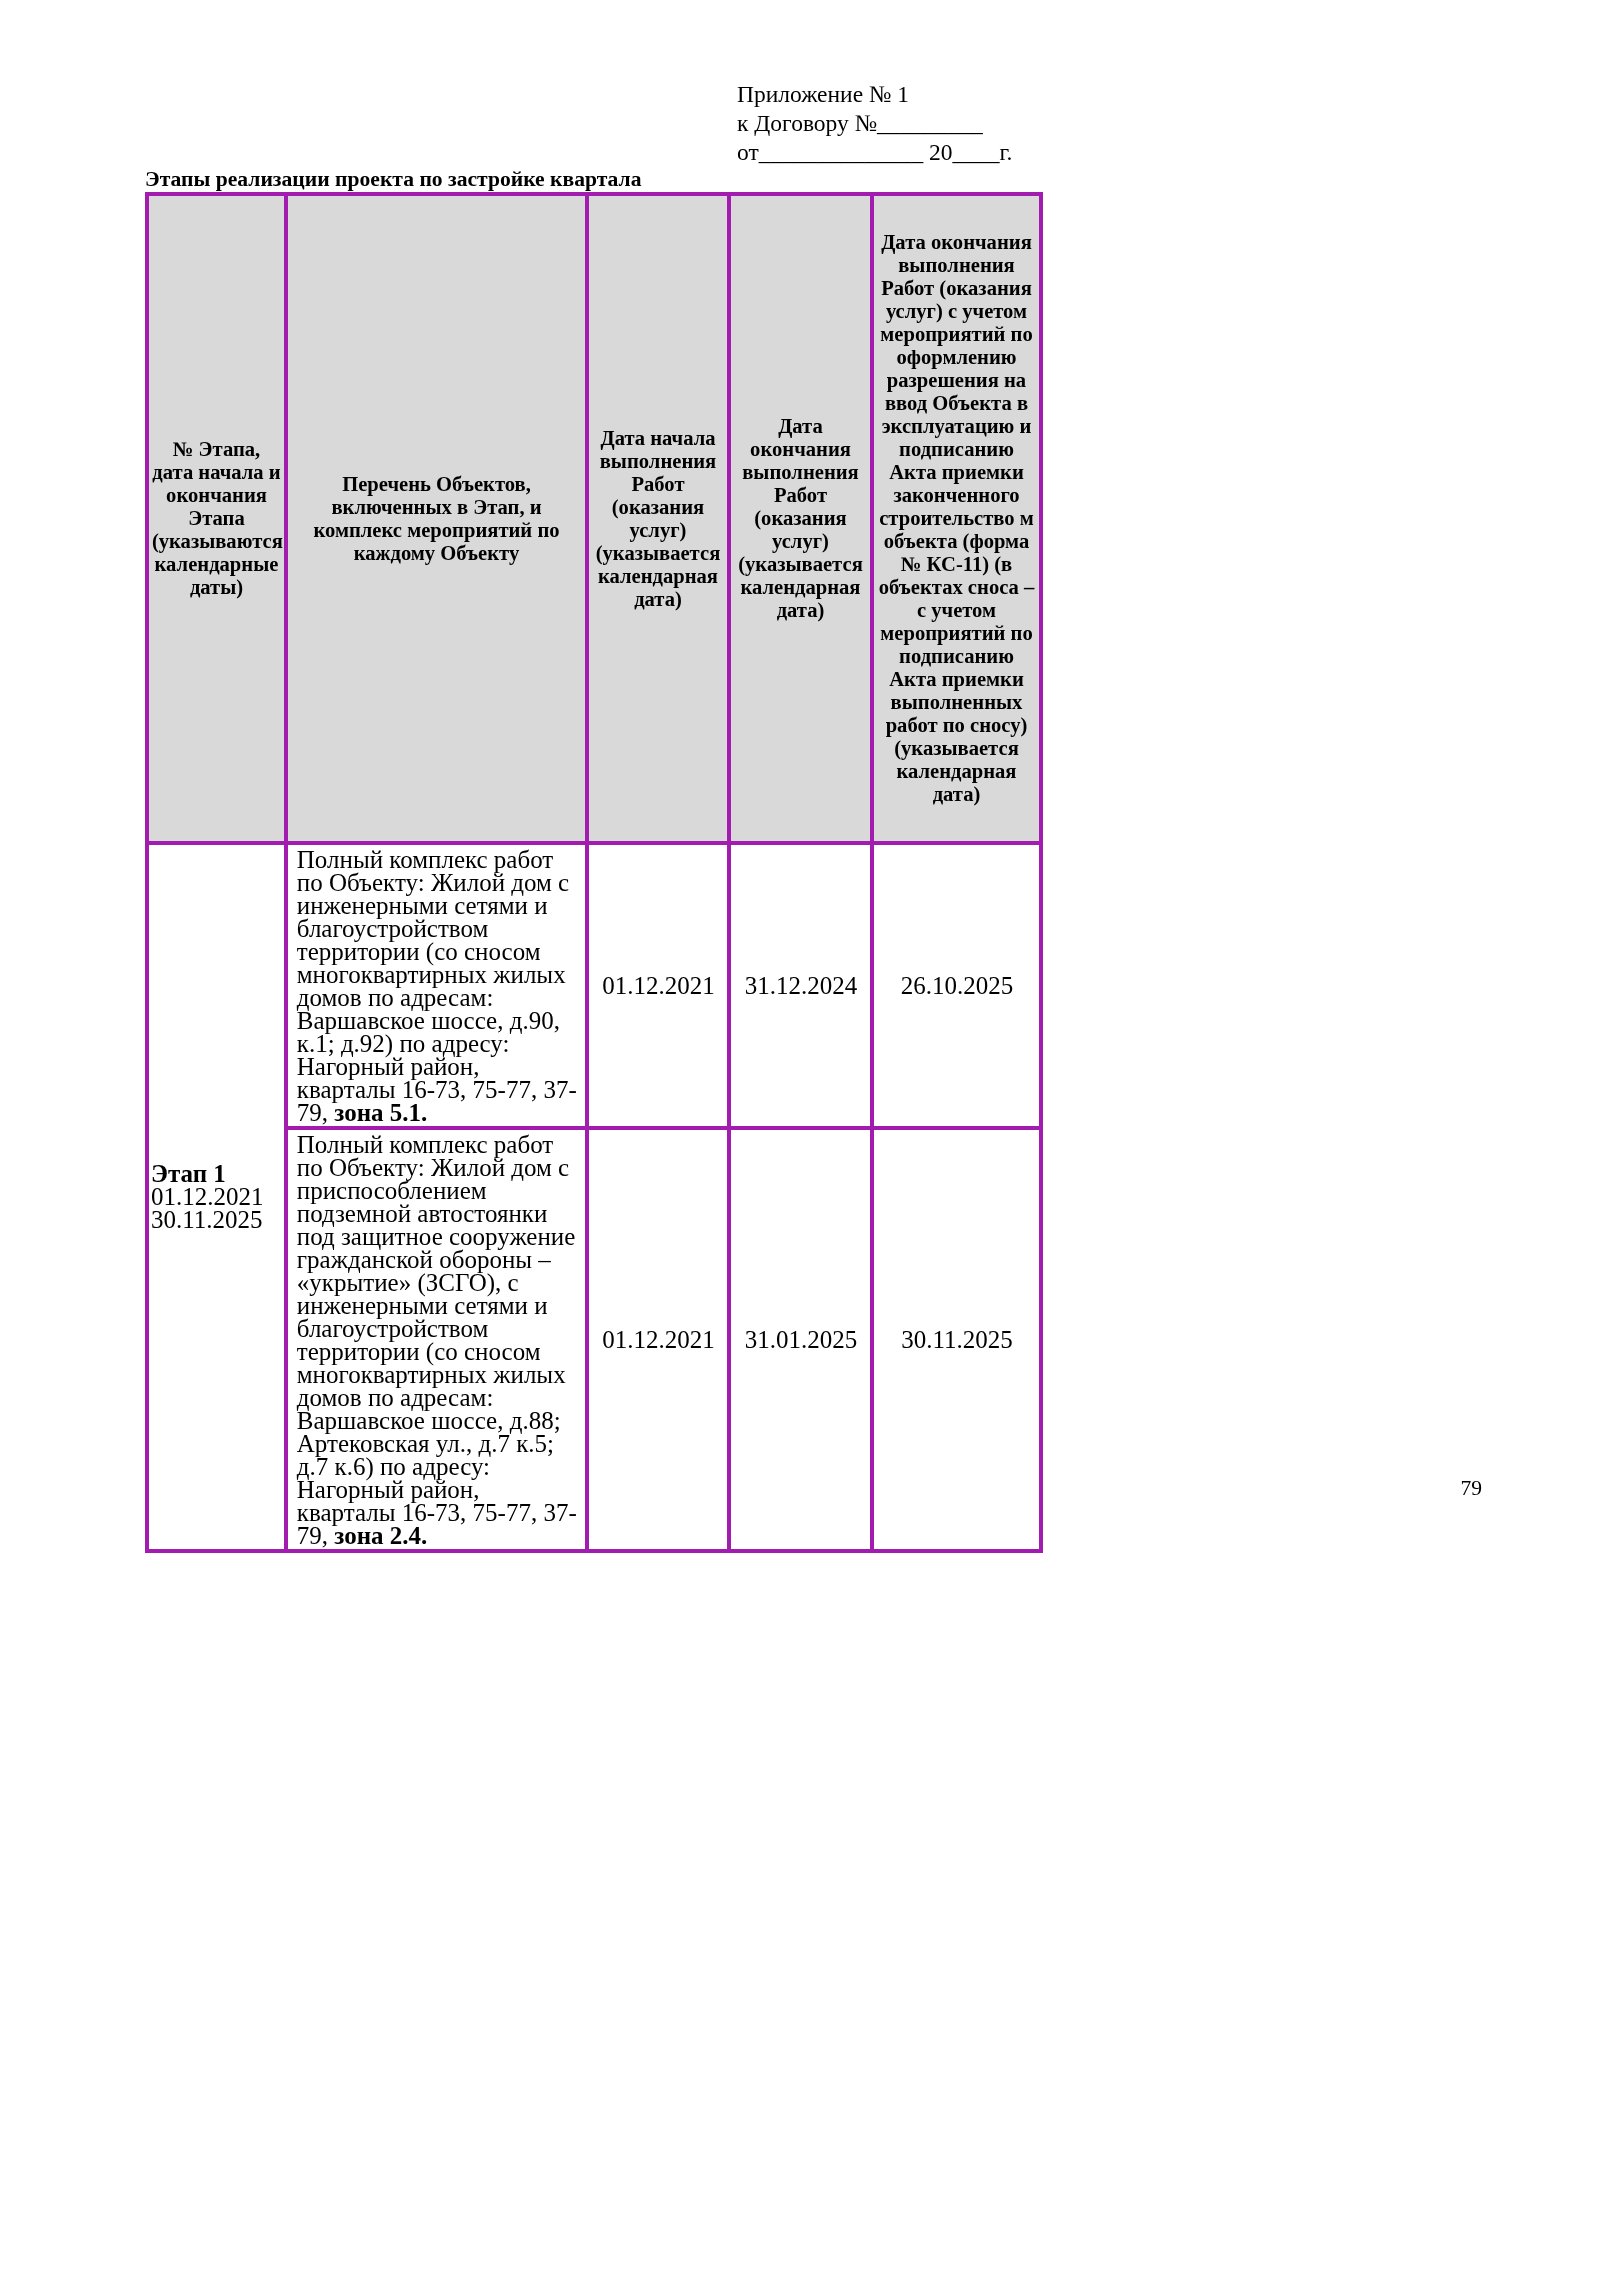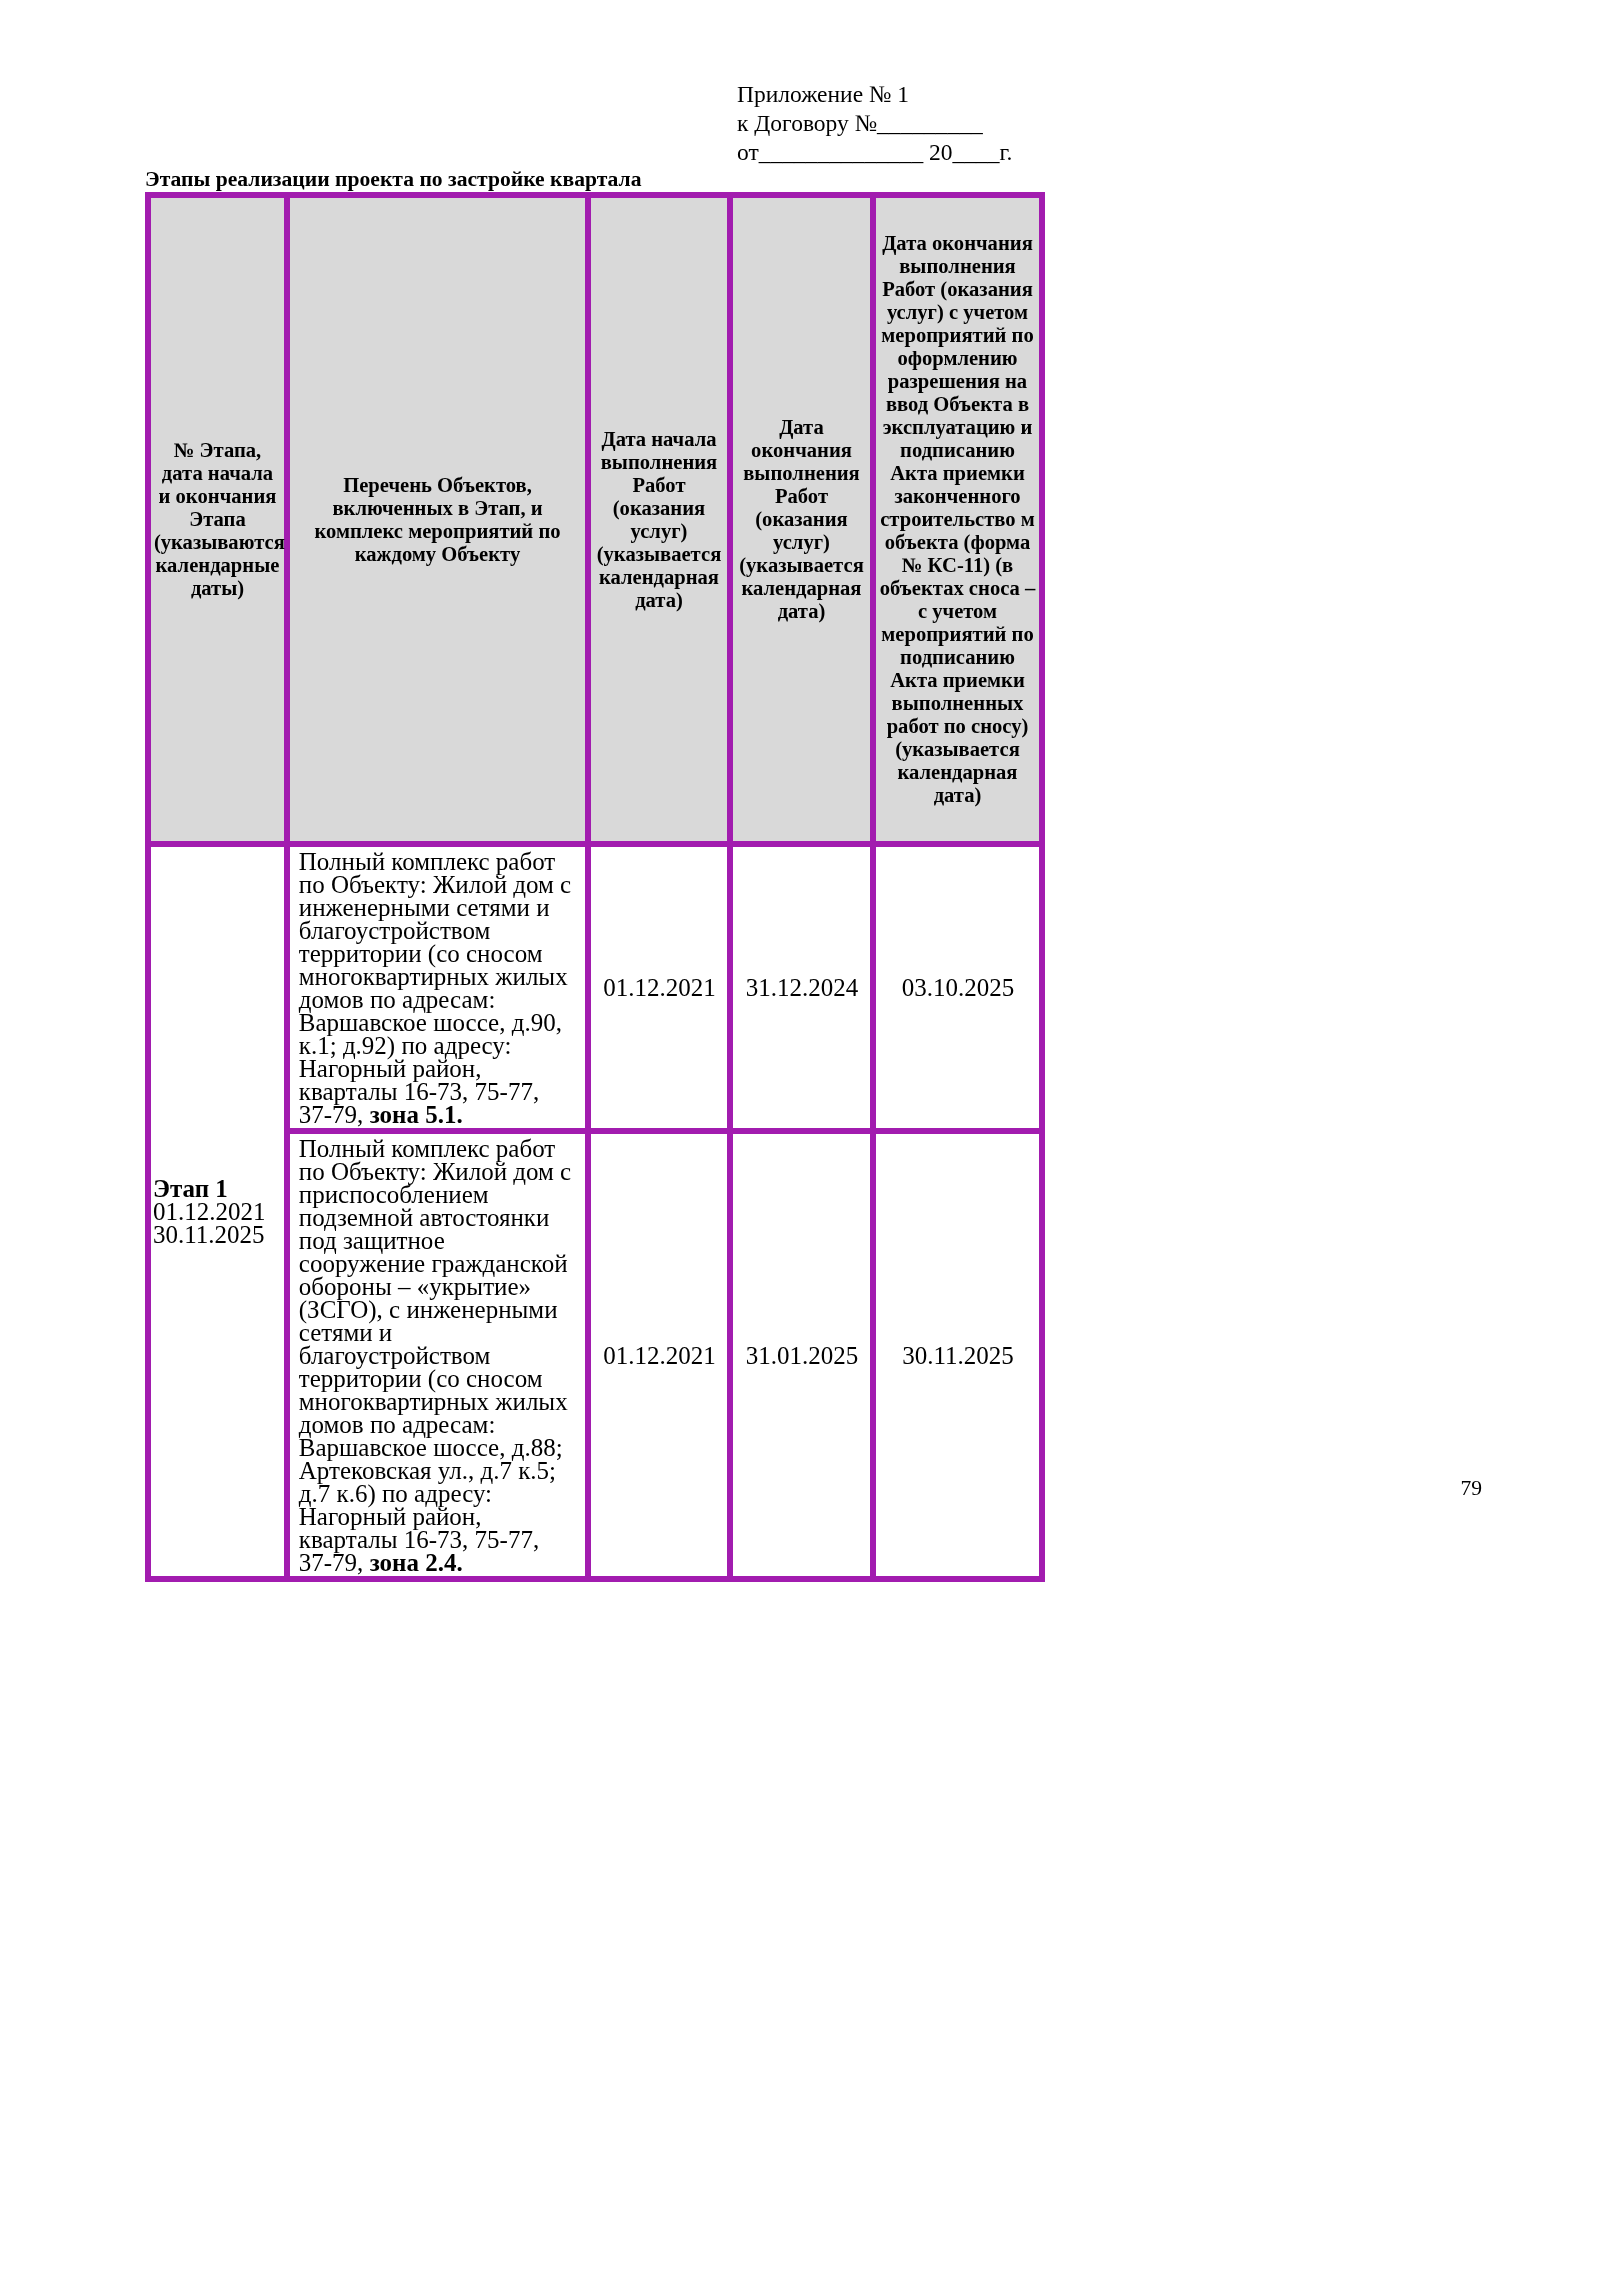"Дата окончания выполнения Работ" .stages th, .stages td { border: 6px solid #a21caf -> 4px solid #a21caf }
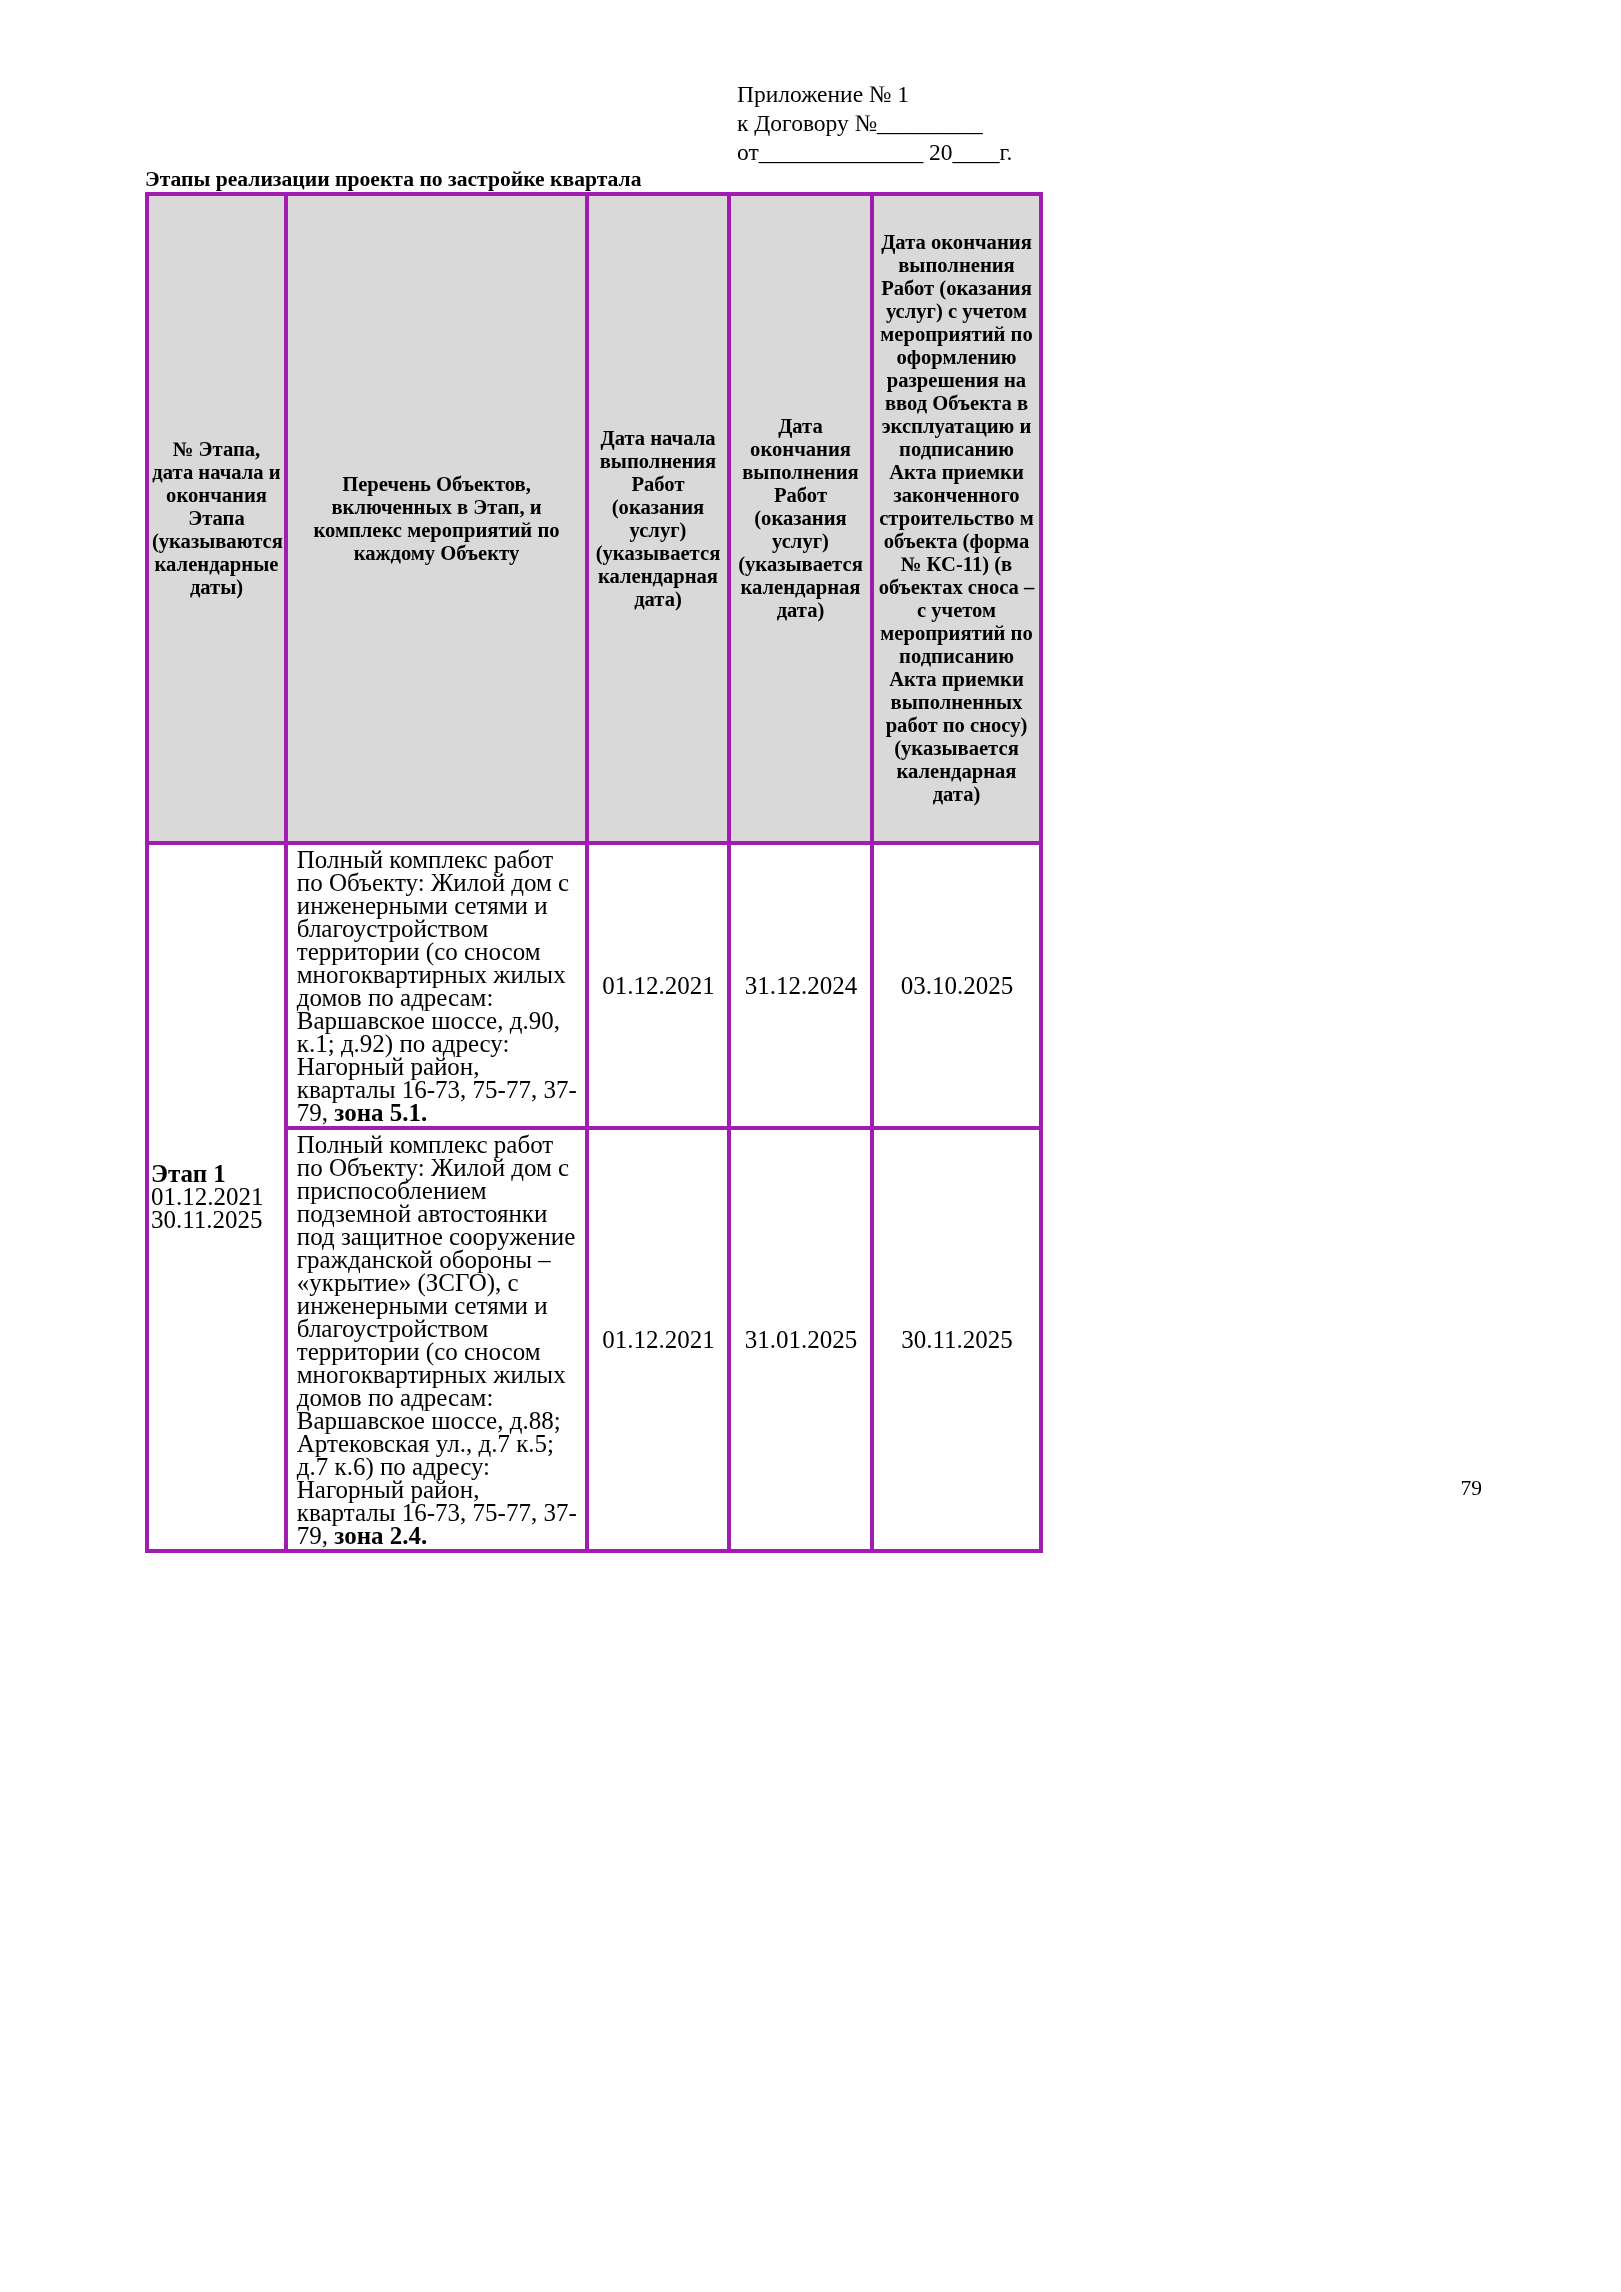"03.10.2025" td.c-date { text: 03.10.2025 -> 26.10.2025 }
